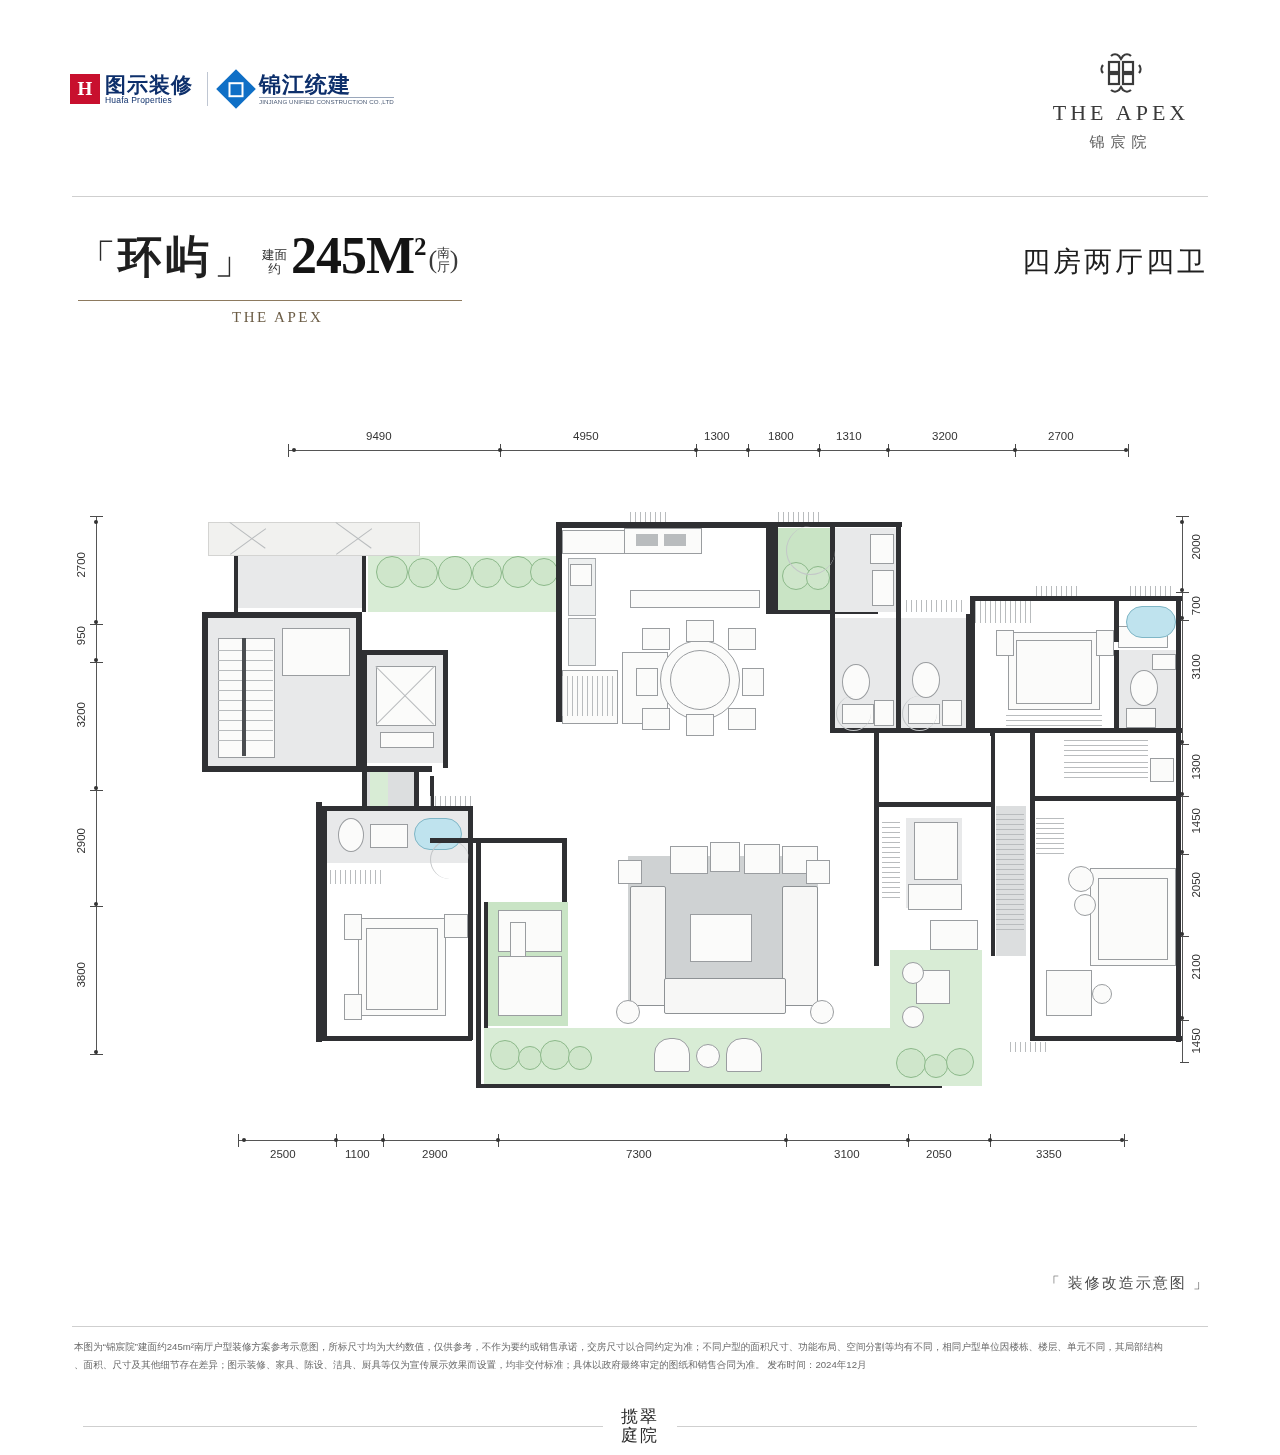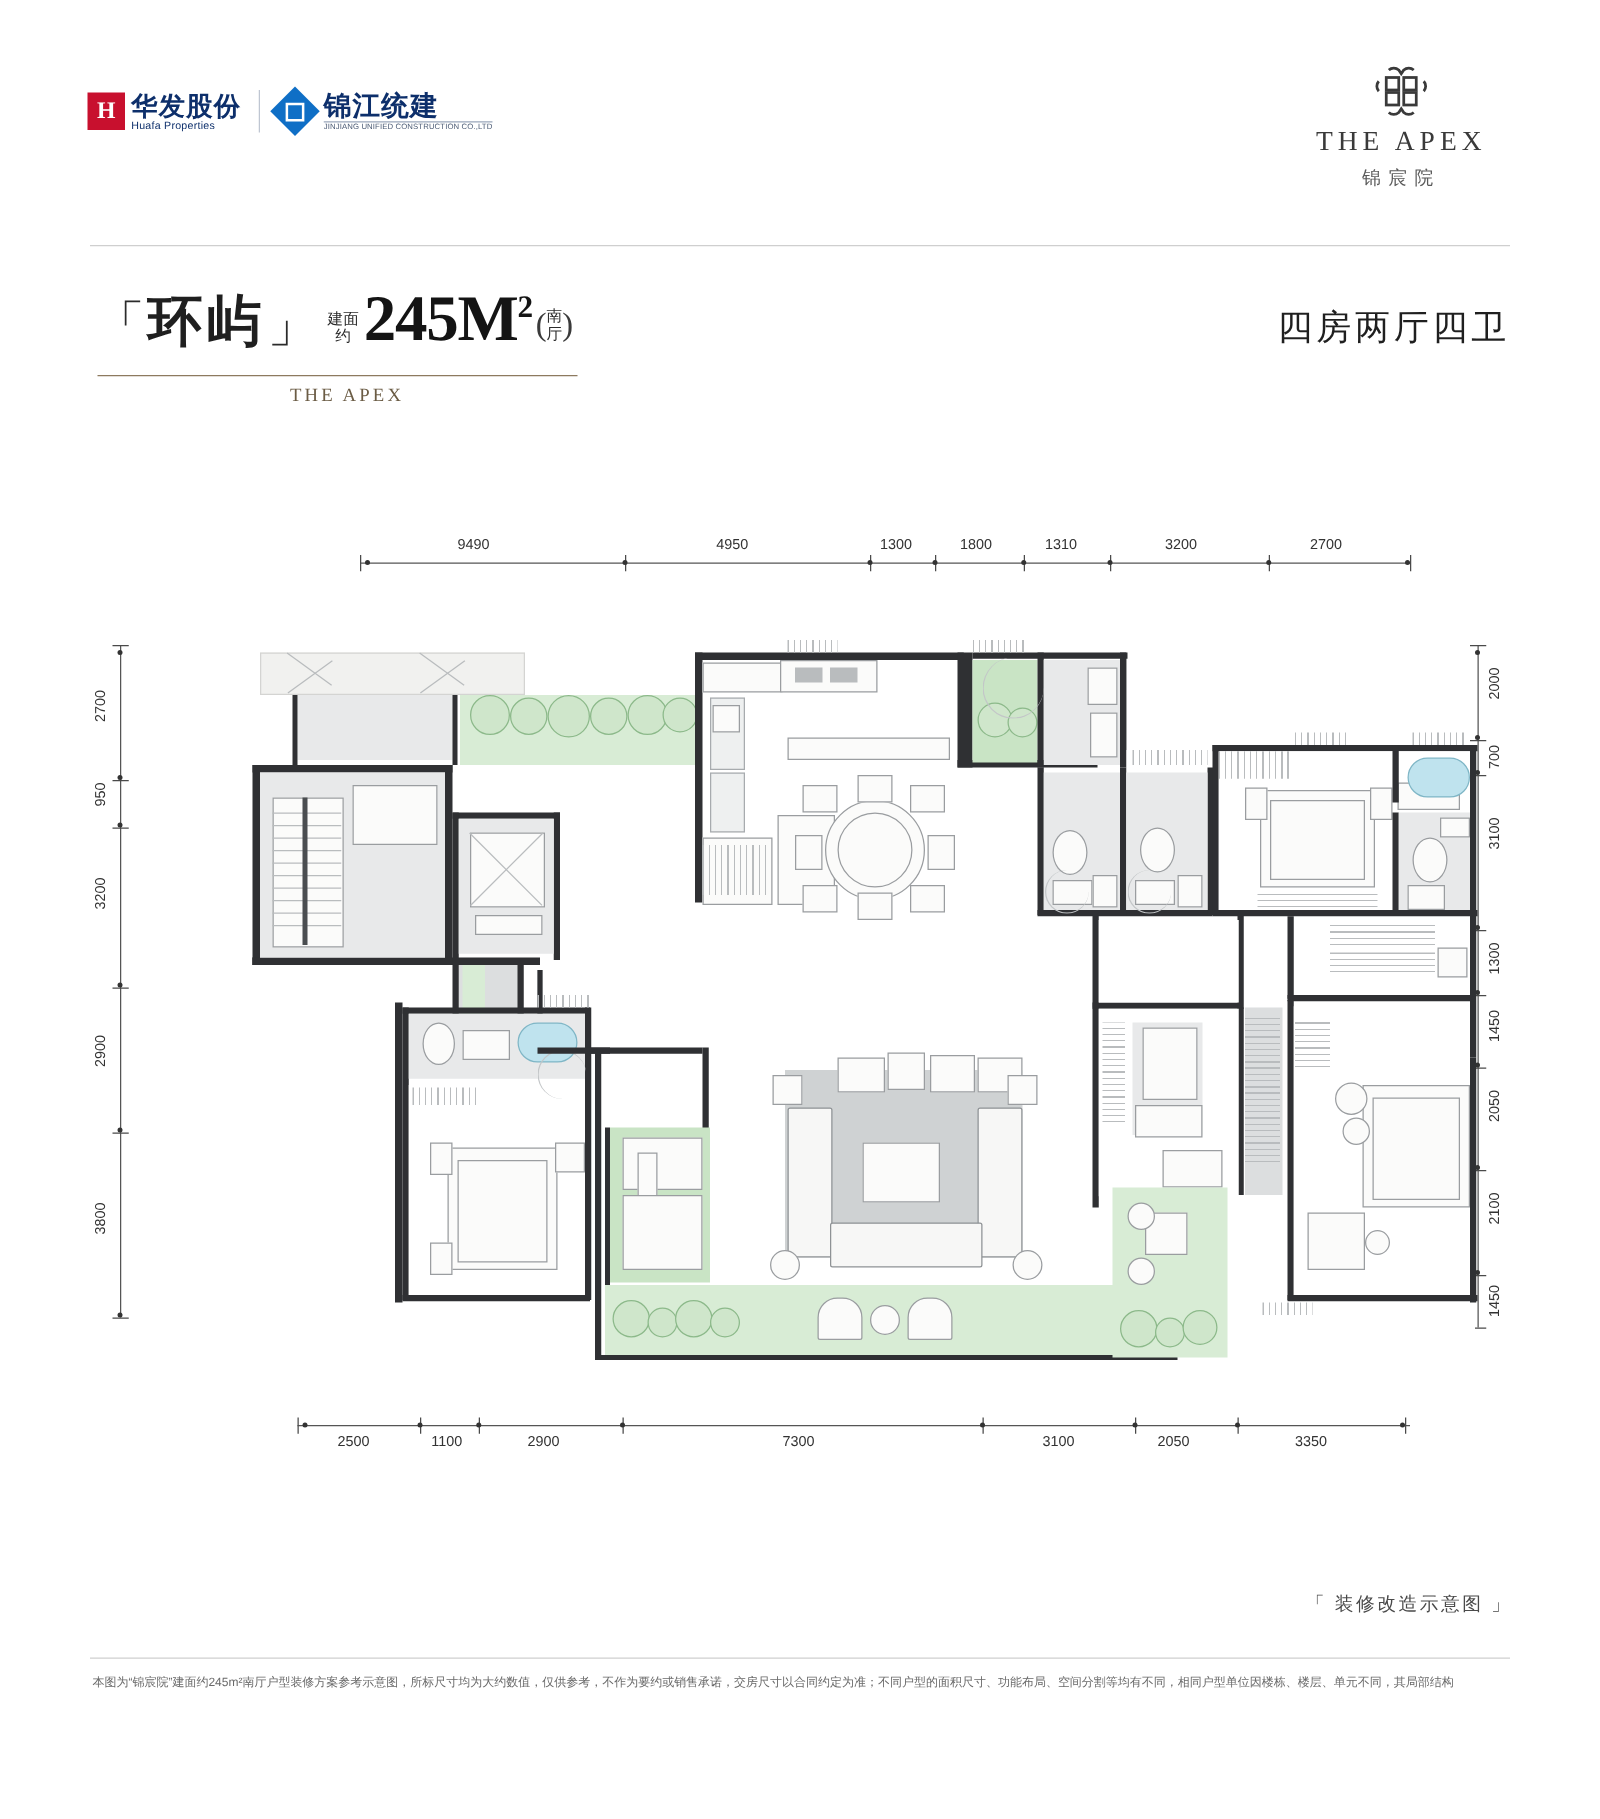"华发股份" div.huafa-cn { text: 华发股份 -> 图示装修 }
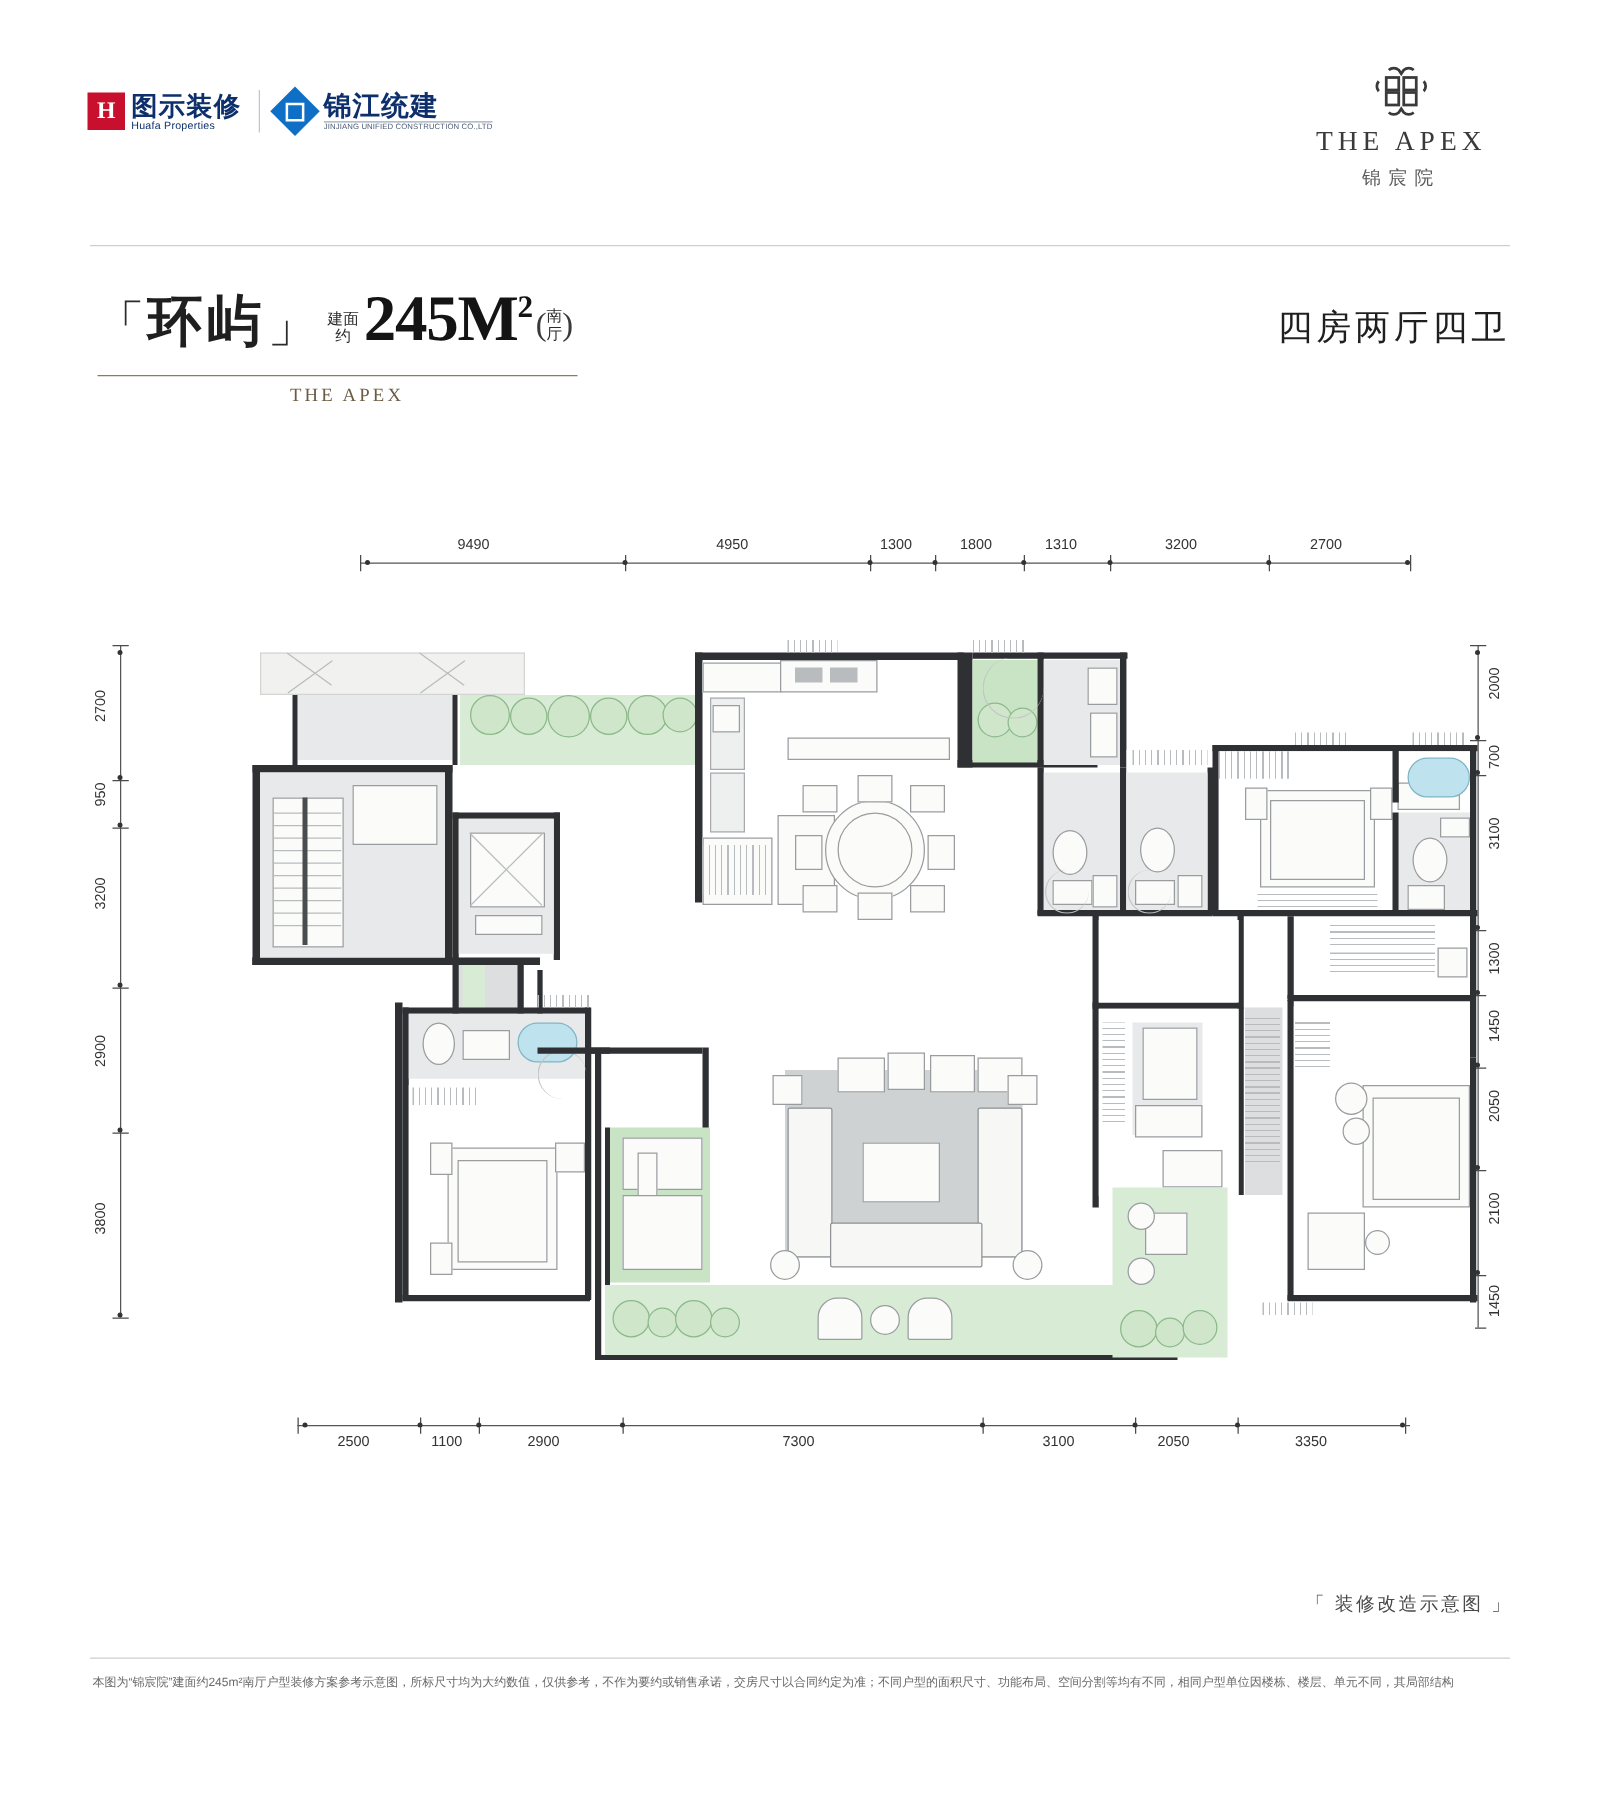"、面积、尺寸及其他细节存在差异；图示装修、家具、陈设、洁具、厨具等仅为宣传展示效" div { html: none -> <div>、面积、尺寸及其他细节存在差异；图示装修、家具、陈设、洁具、厨具等仅为宣传展示效果而设置，均非交付标准；具体以政府最终审定的图纸和销售合同为准。 发布时间：2024年12月</div> }
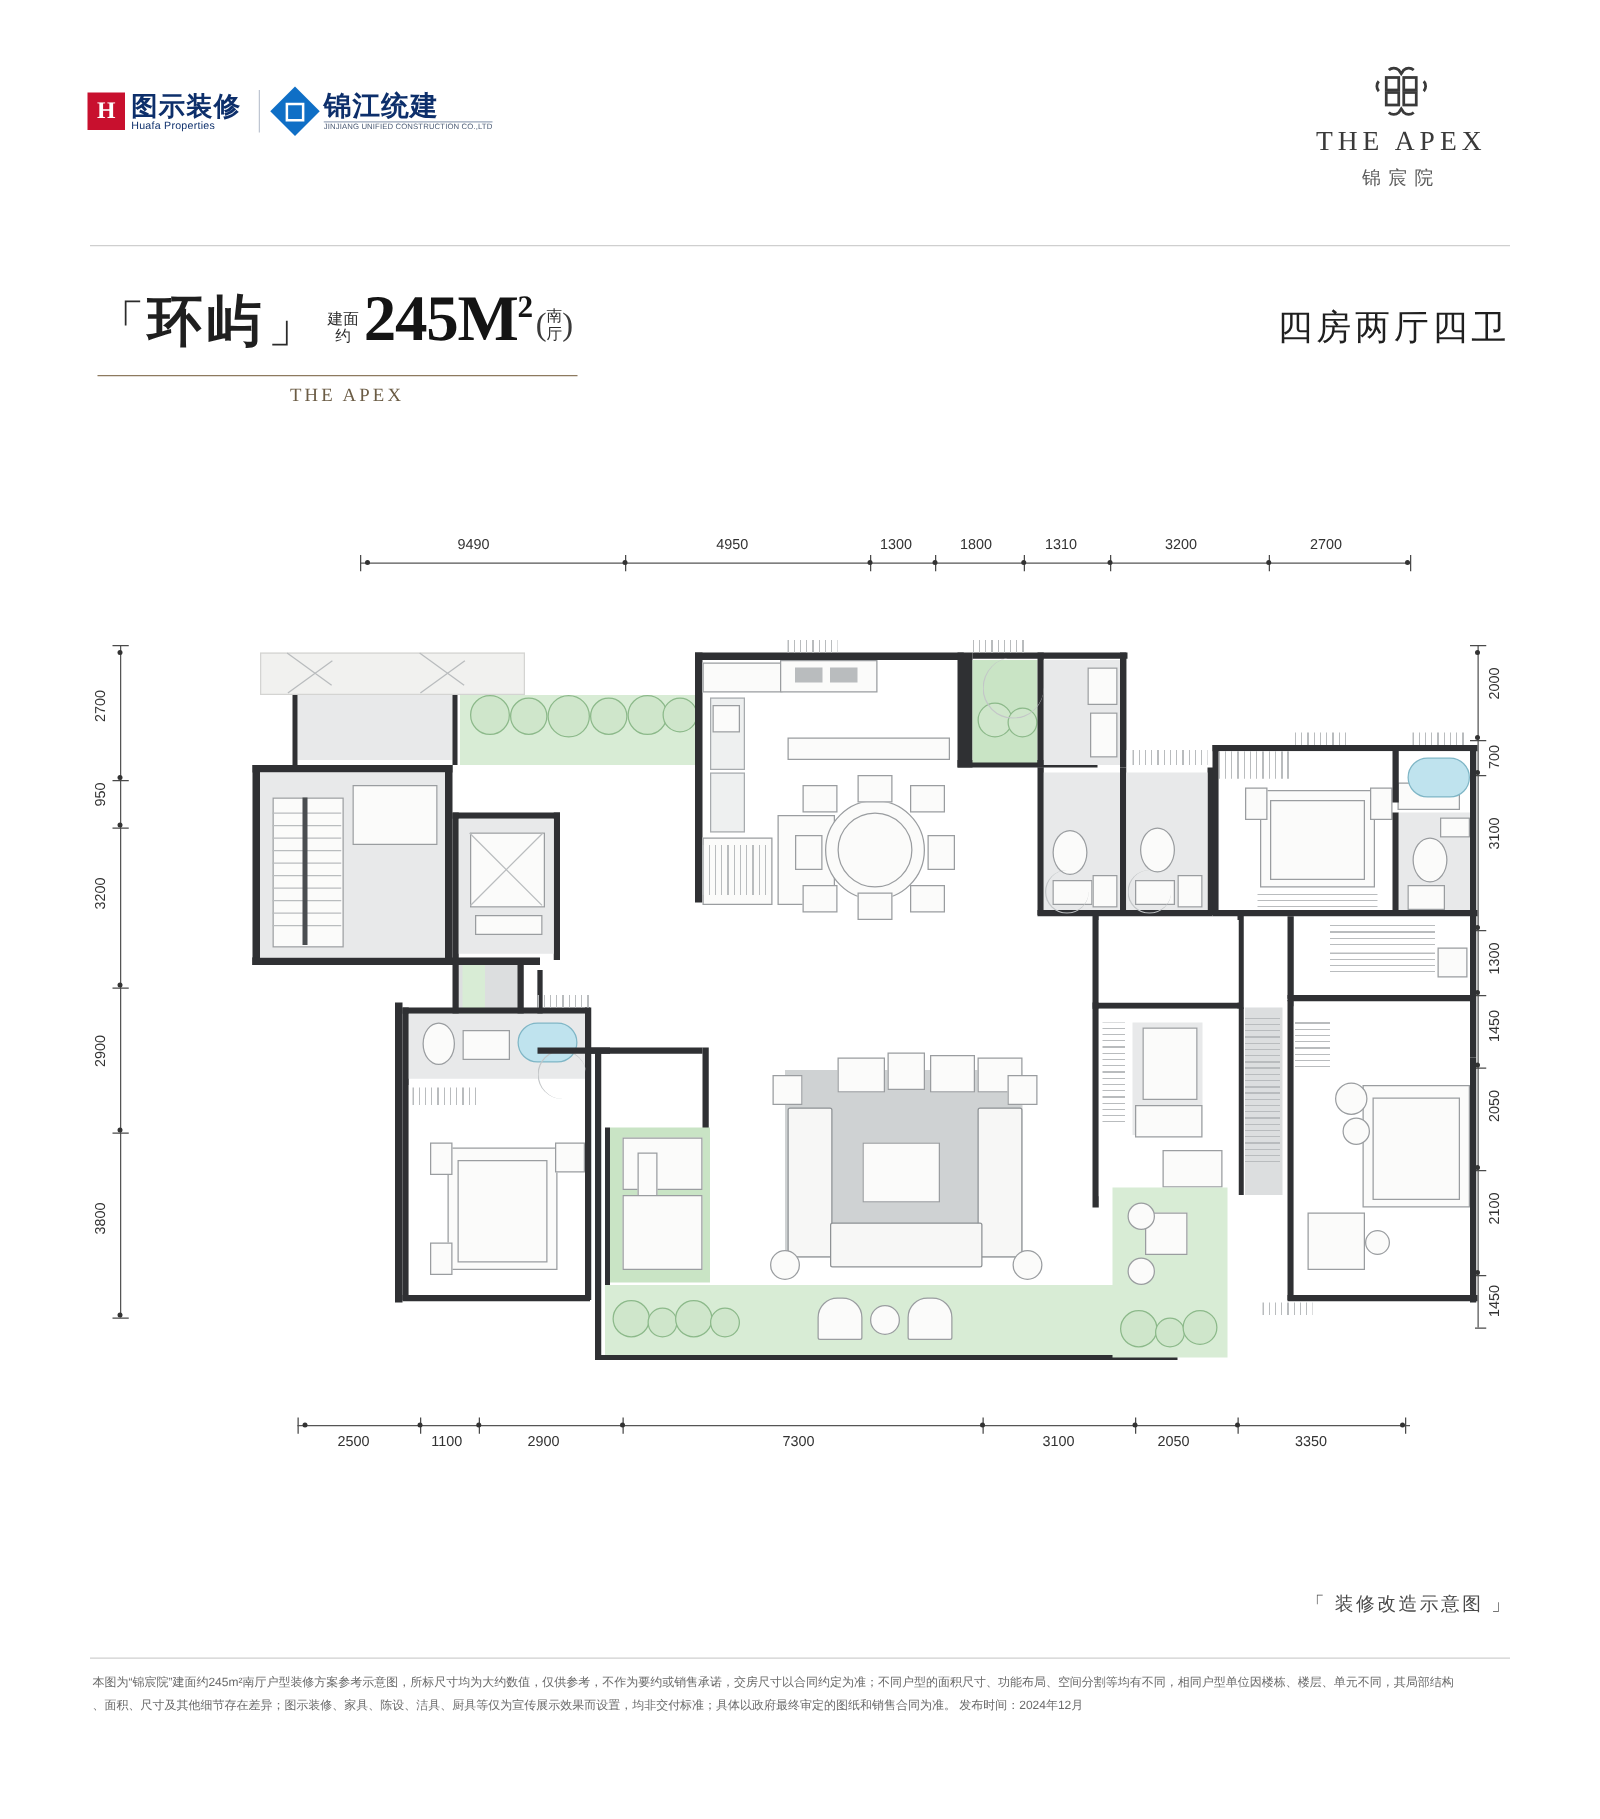"揽翠" div.foot-mark { html: none -> <div> <div></div> <div> <div>揽翠</div> <div>庭院</div> </div> <div></div> </div> }
